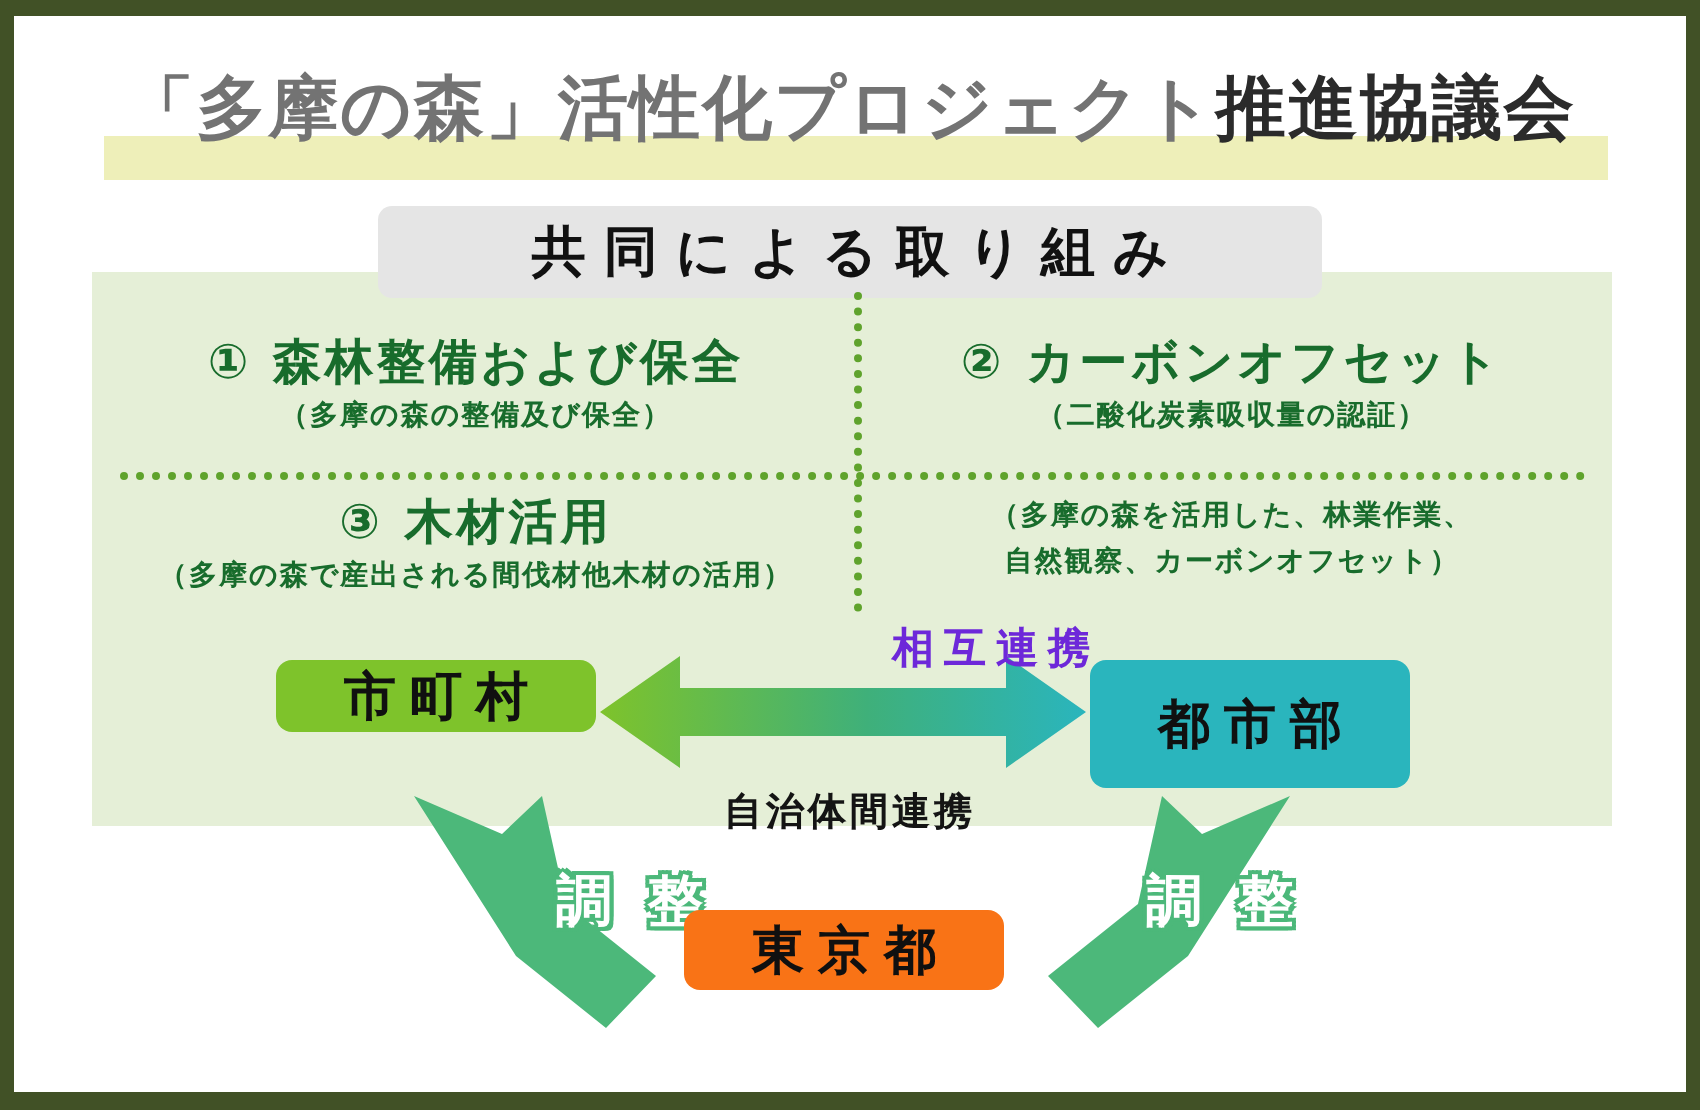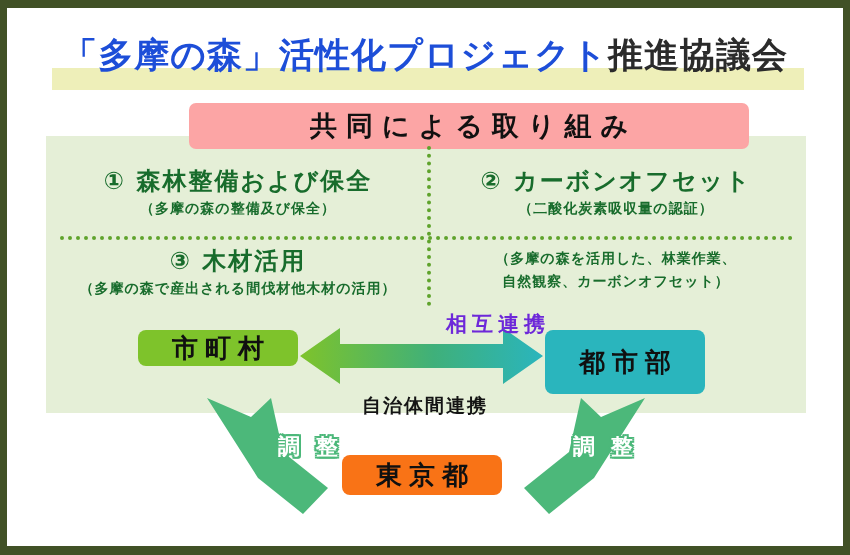"「多摩の森」活性化プロジェクト" .title-pink { color: #1d4ed8 -> #737373 }
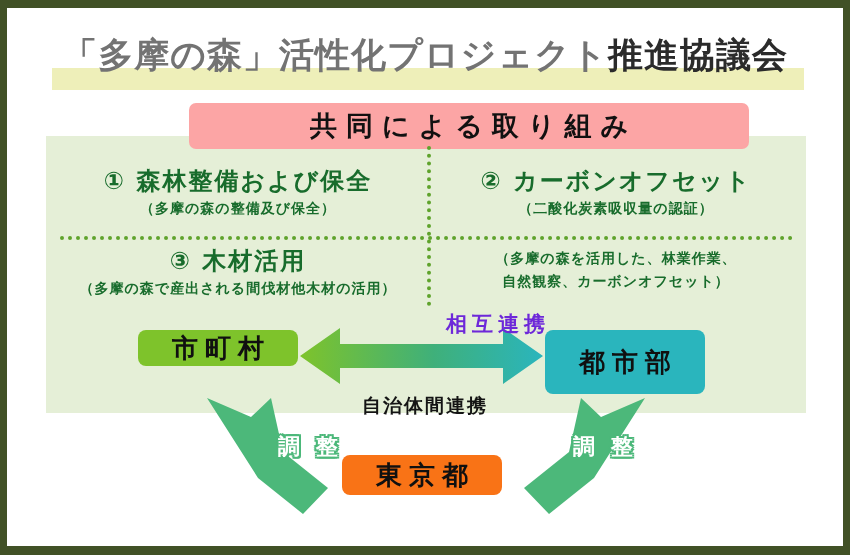"共同による取り組み" #joint-header { background: #fca5a5 -> #e5e5e5; width: 560px -> 472px }
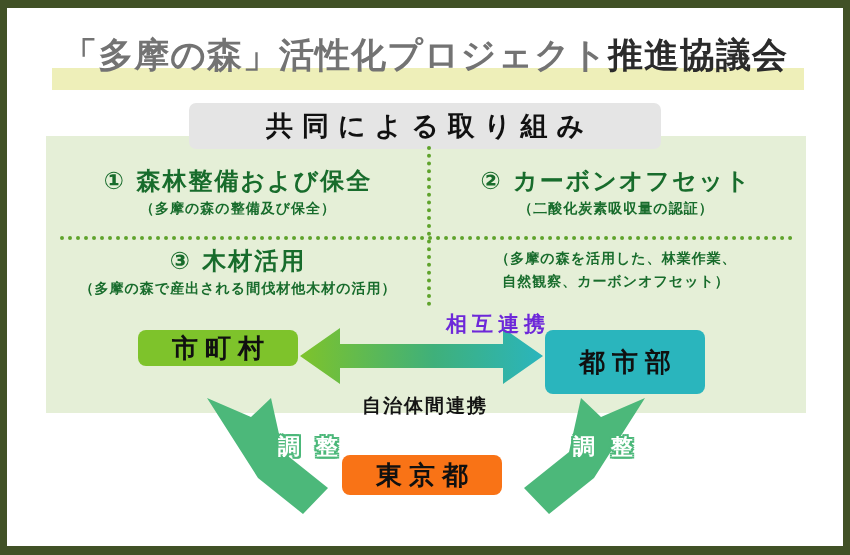"調 整" .label-adjust { font-size: 22px -> 28px }
